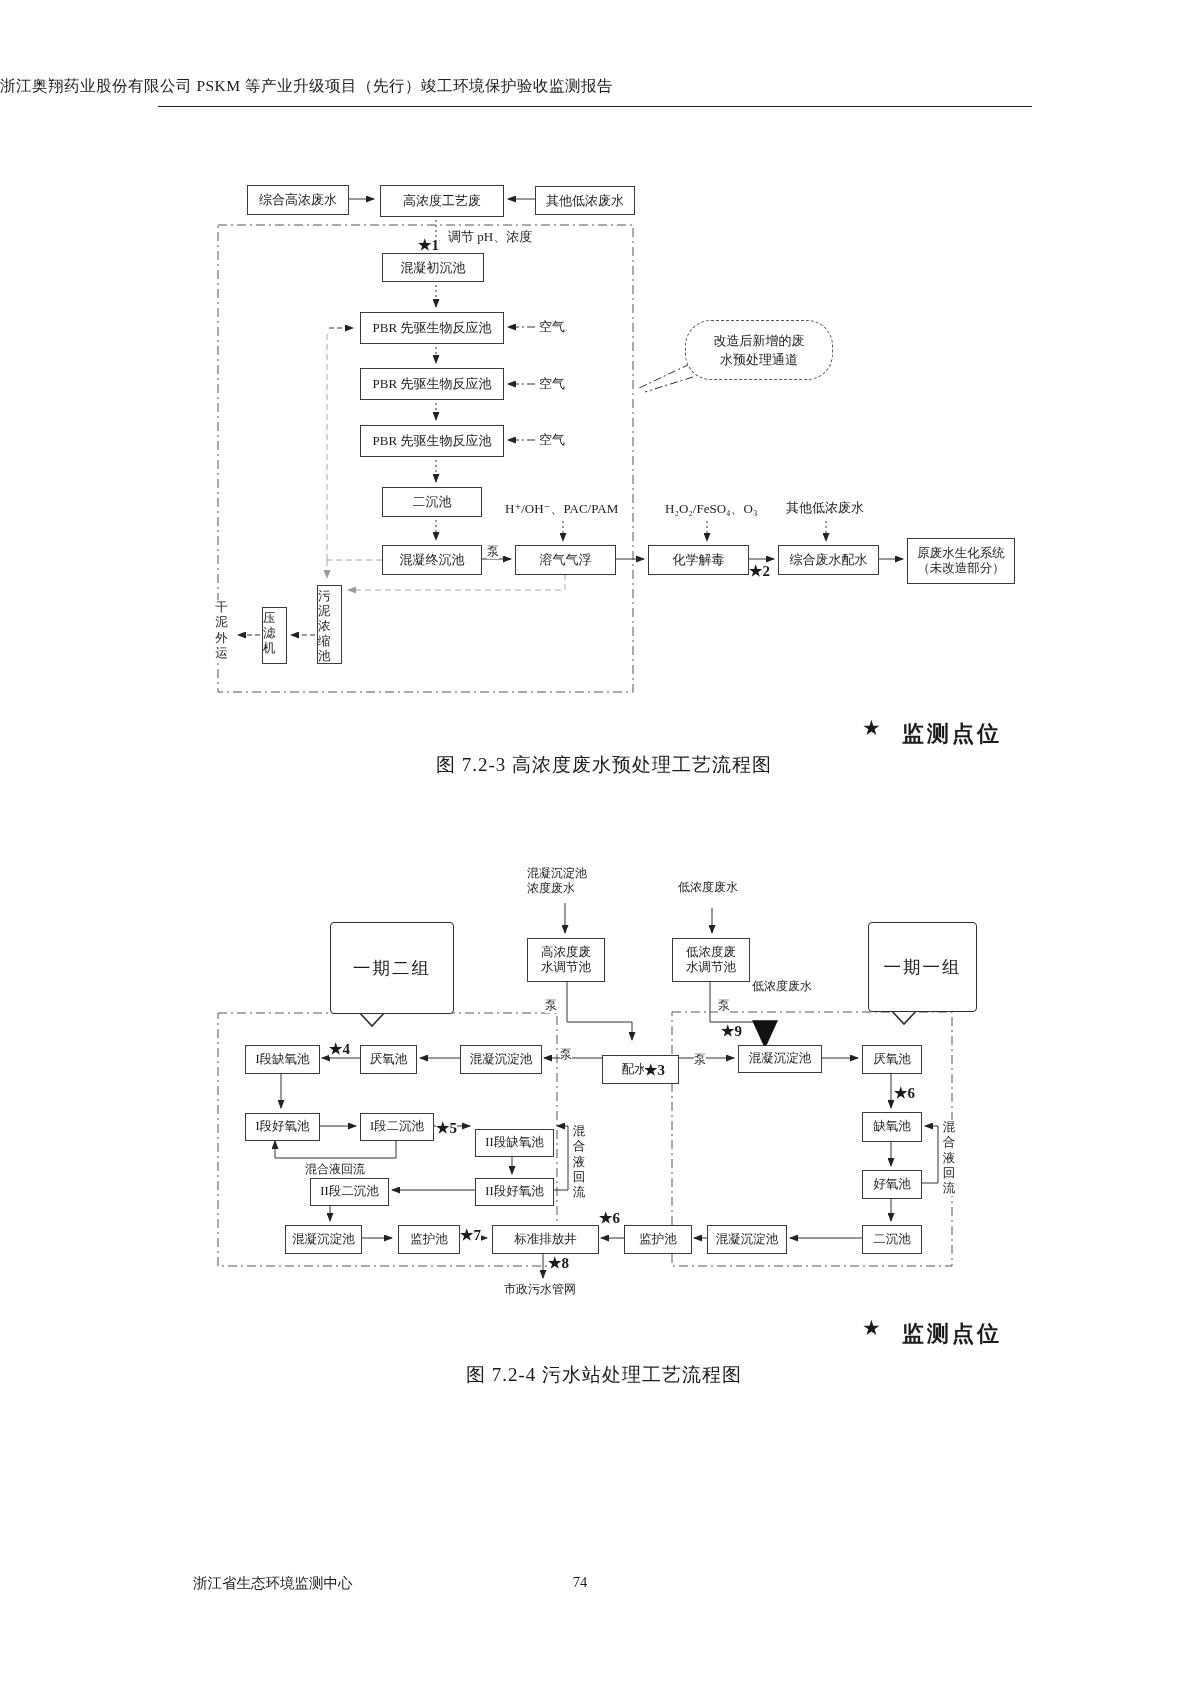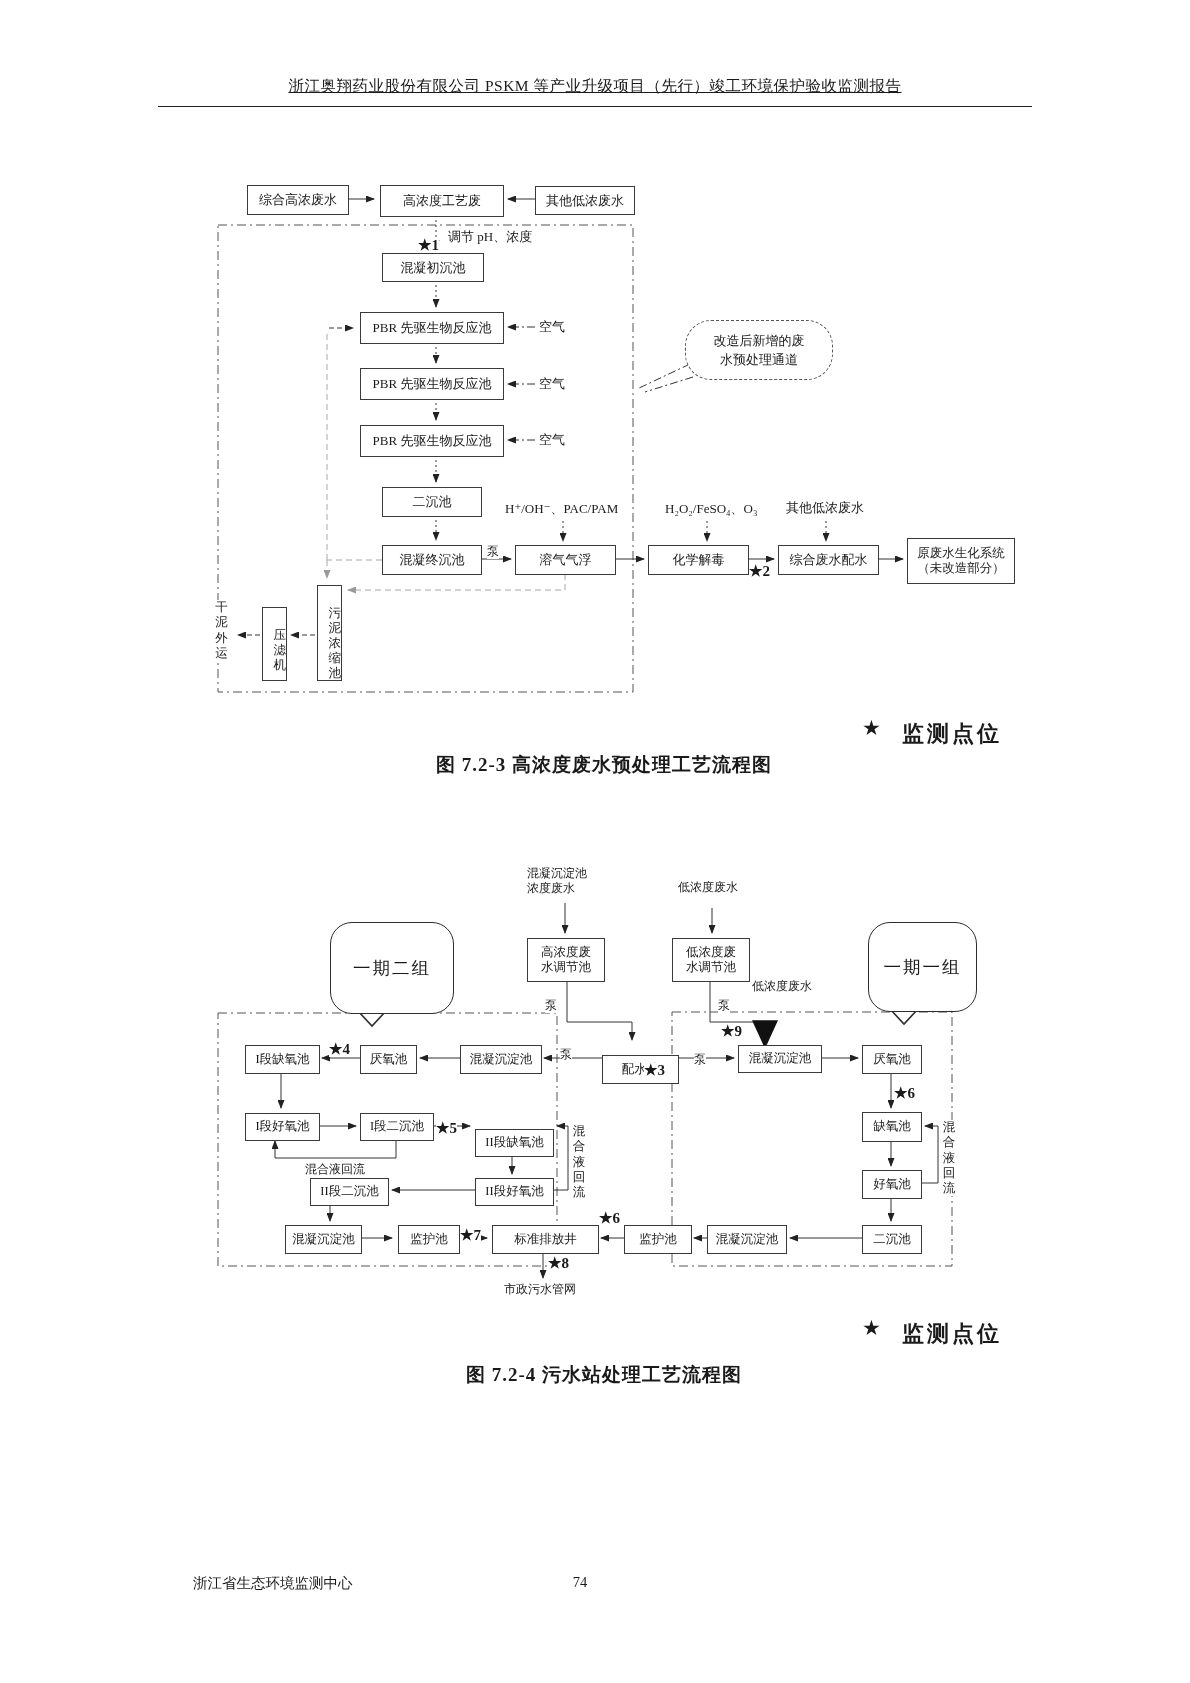"浙江奥翔药业股份有限公司 PSKM" .hdr { text-align: center -> left; text-decoration: underline -> none }
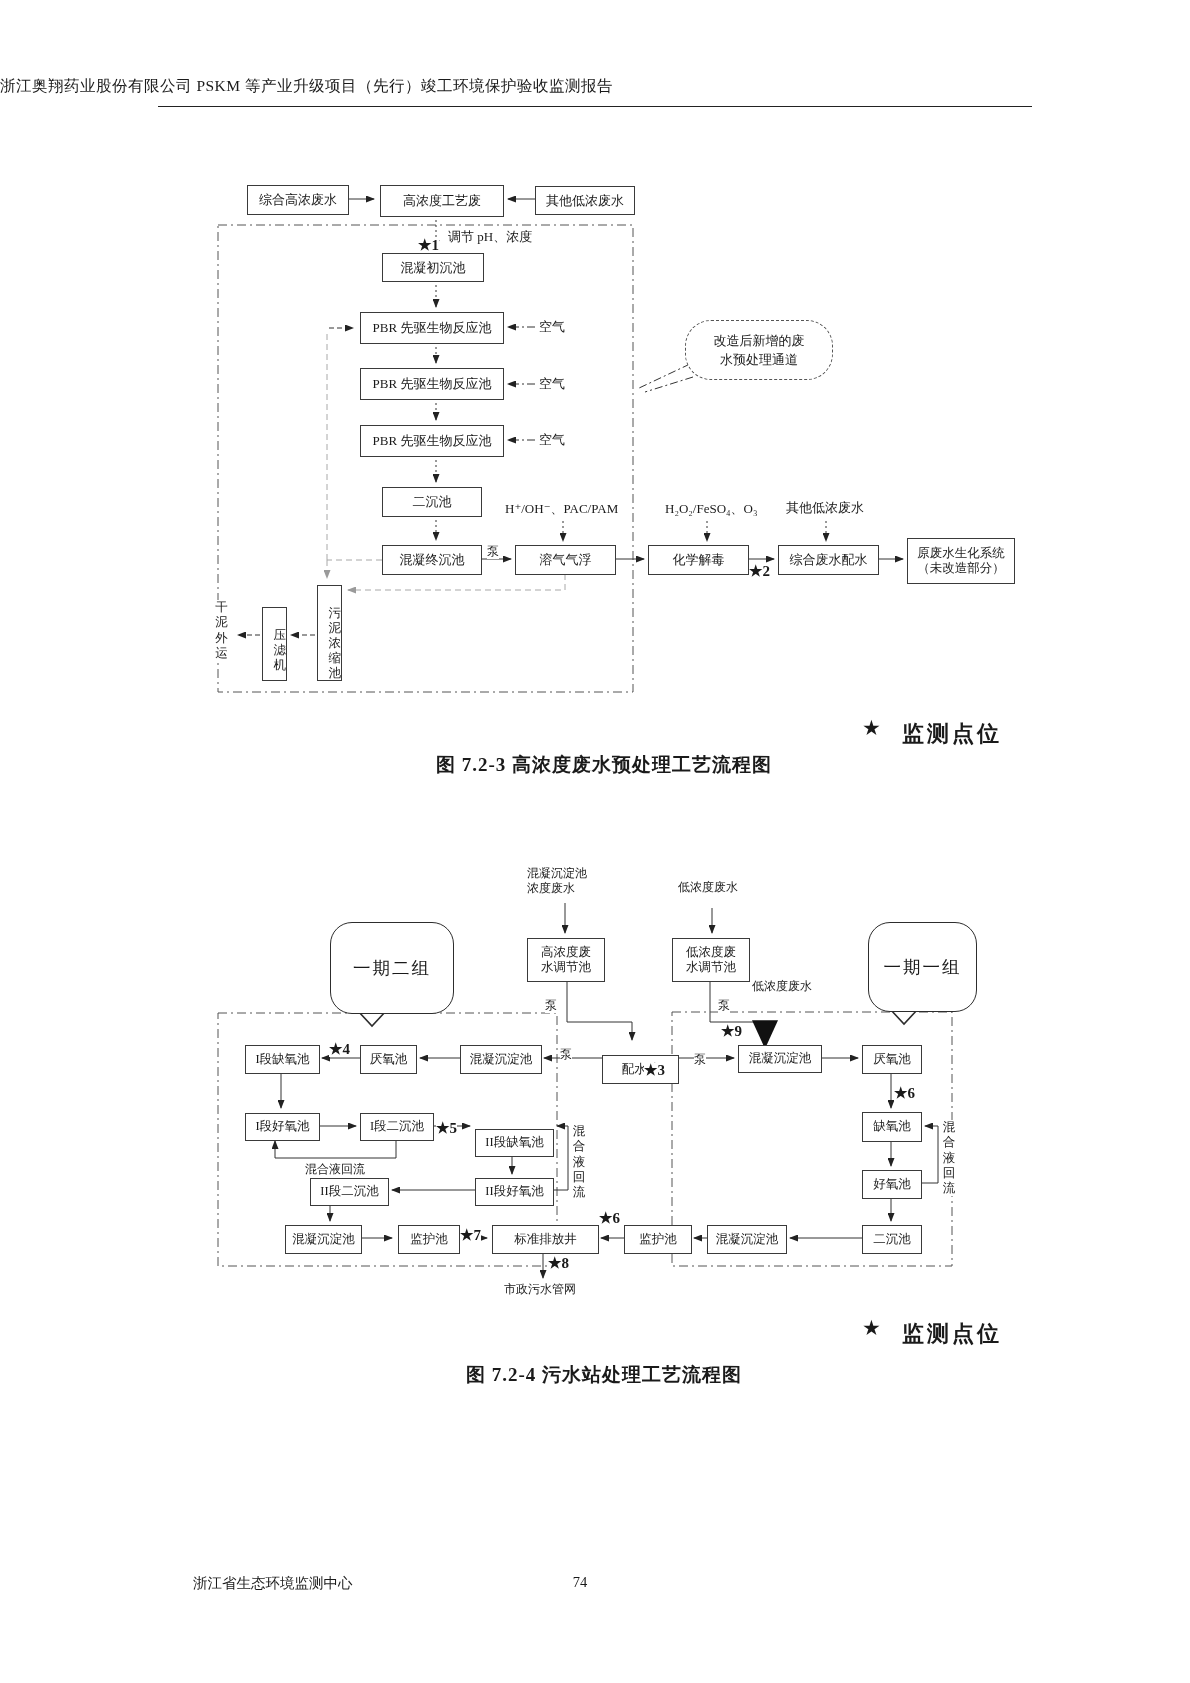"污泥浓缩池" .vb { padding-top: 20px -> 3px; text-align: right -> left }
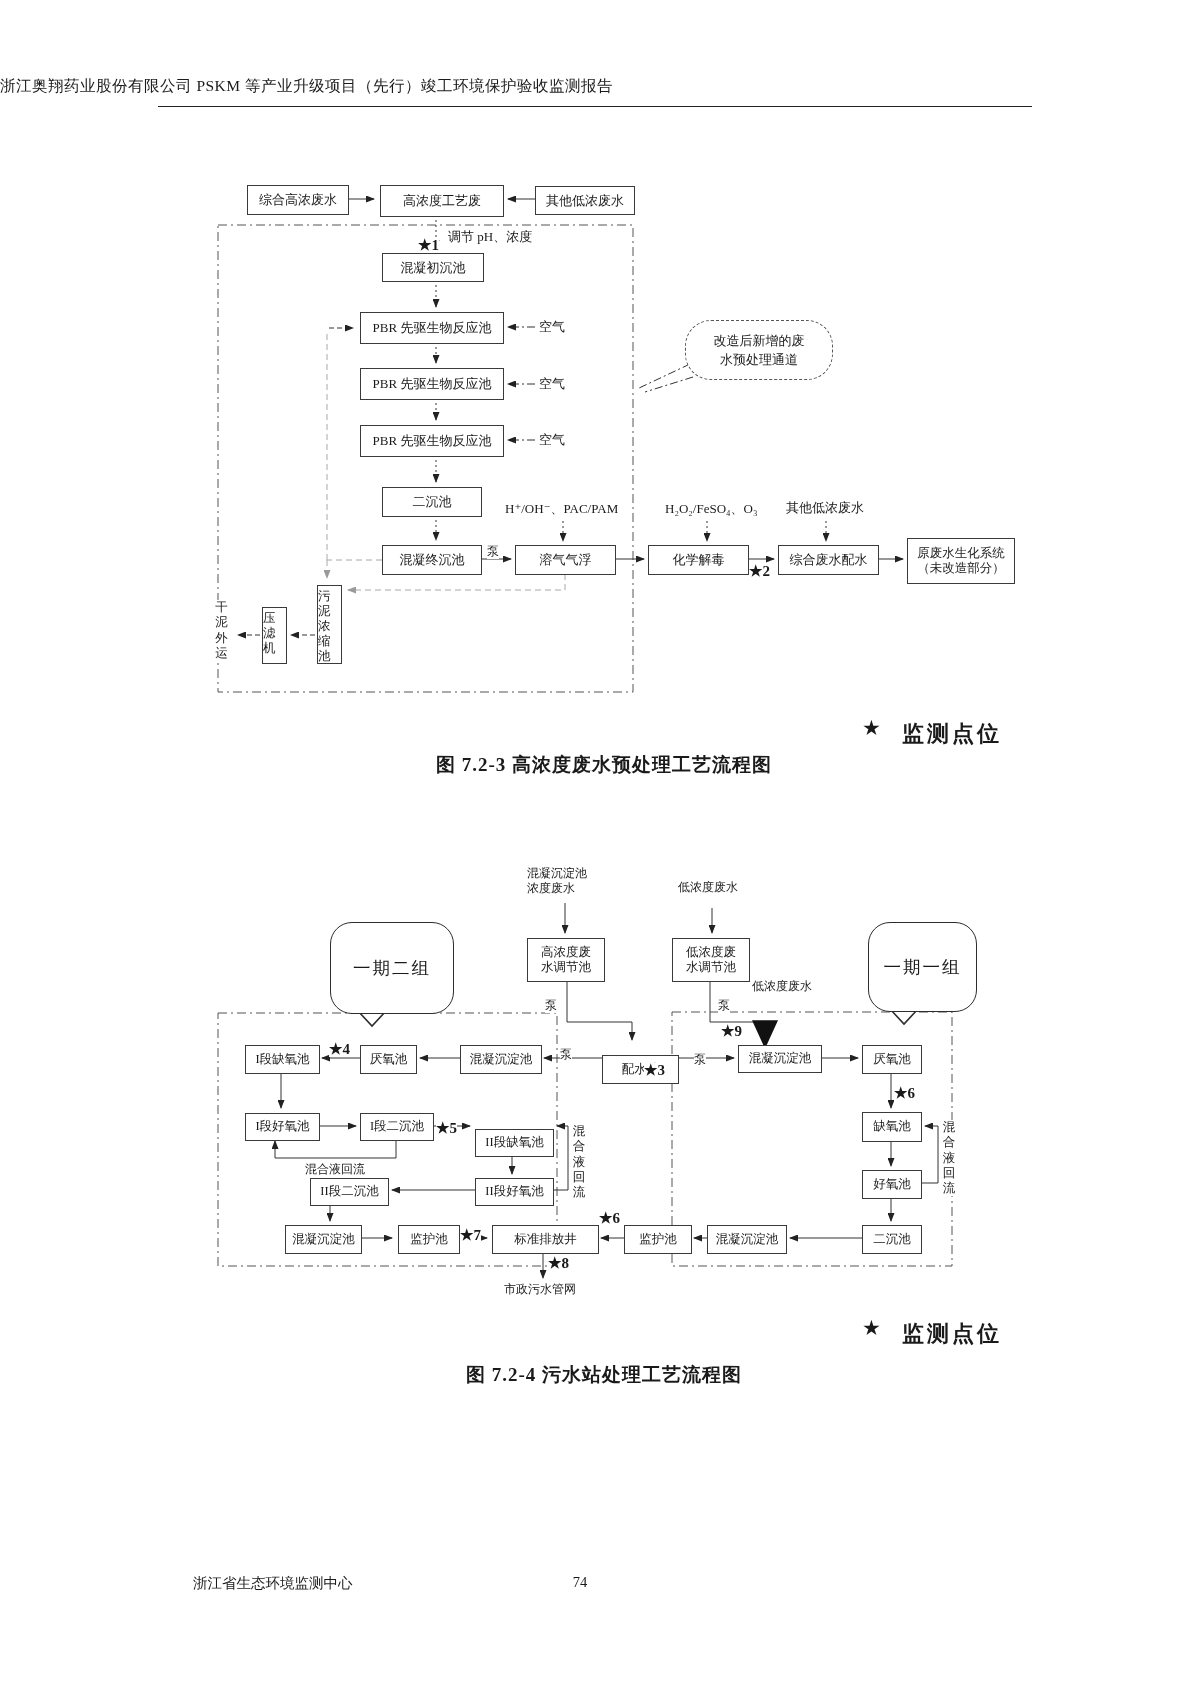"图 7.2-3 高浓度废水预处理工艺流程图" .cap { font-weight: 700 -> 400 }
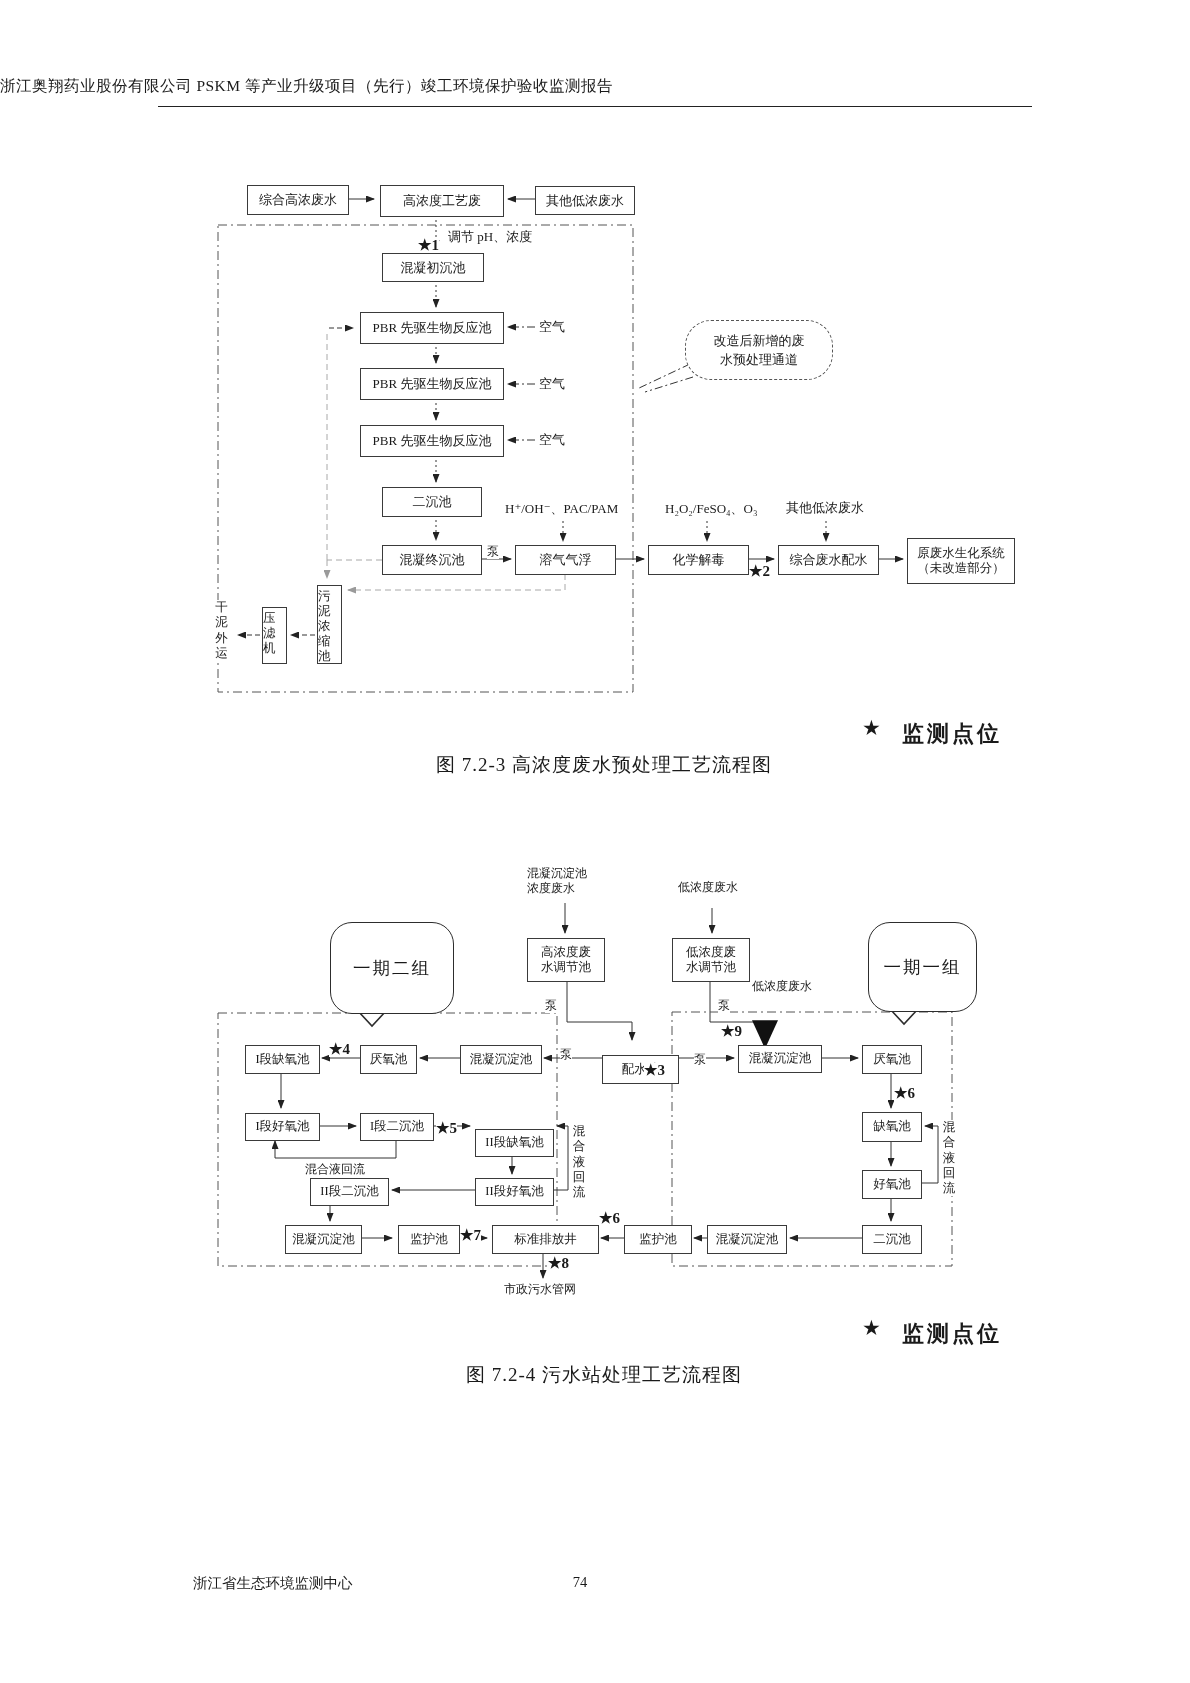"一期二组" .bub { border-radius: 22px -> 4px }
